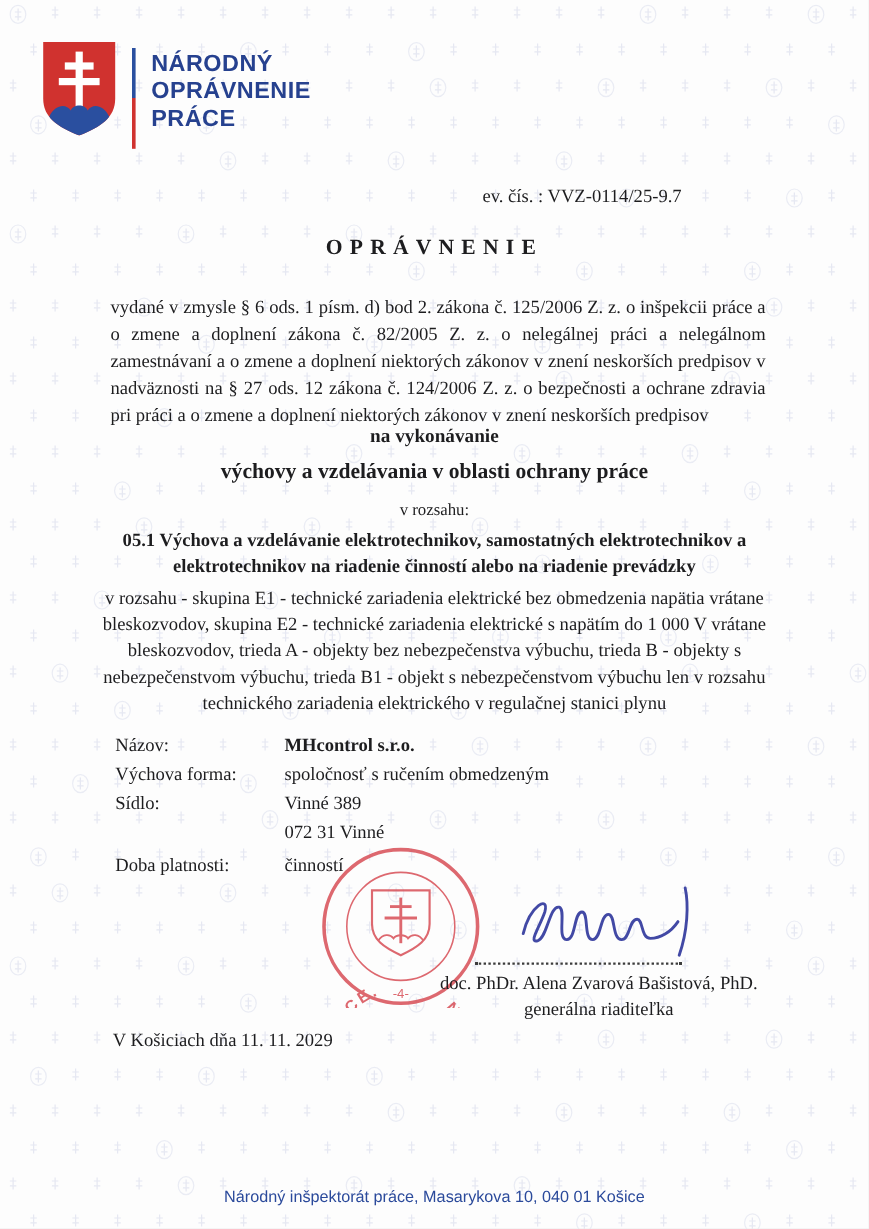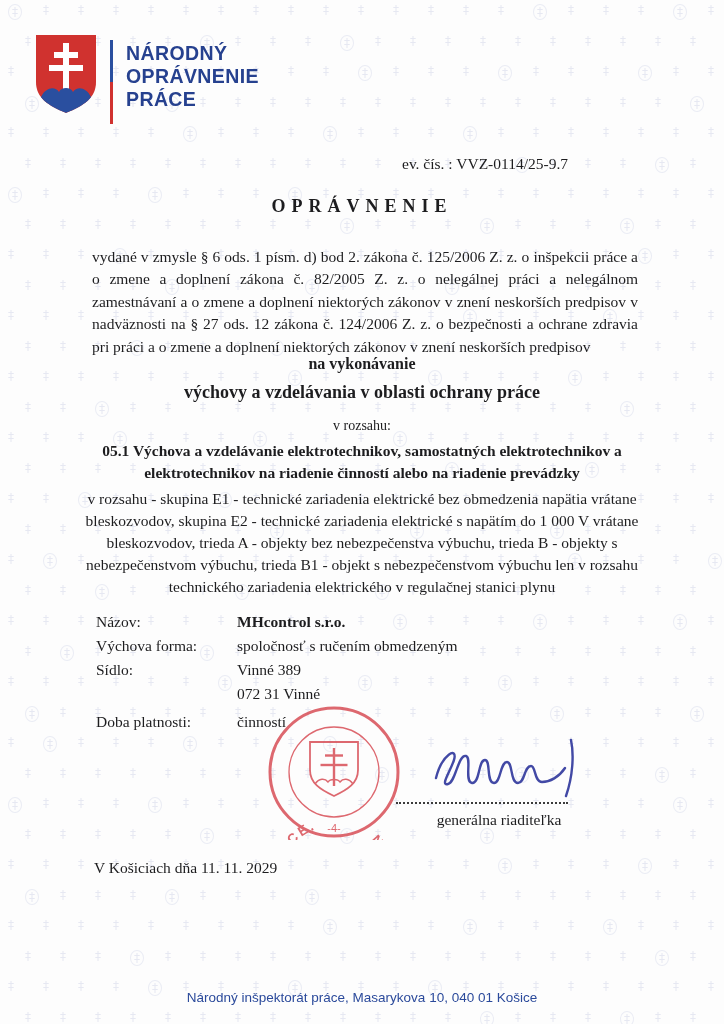"doc. PhDr. Alena Zvarová Bašistová," div { html: none -> <div>doc. PhDr. Alena Zvarová Bašistová, PhD.</div> }
